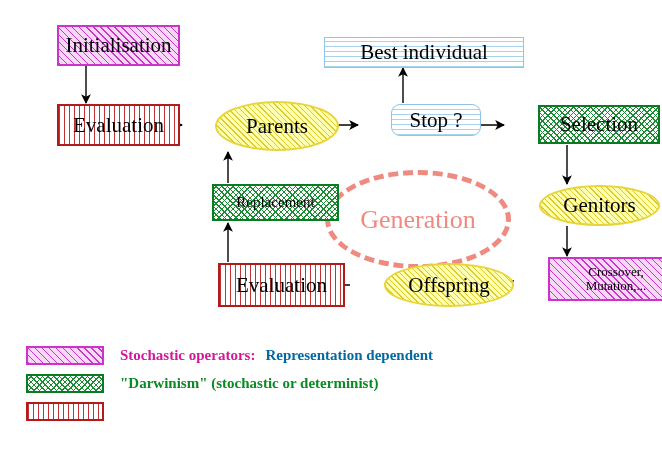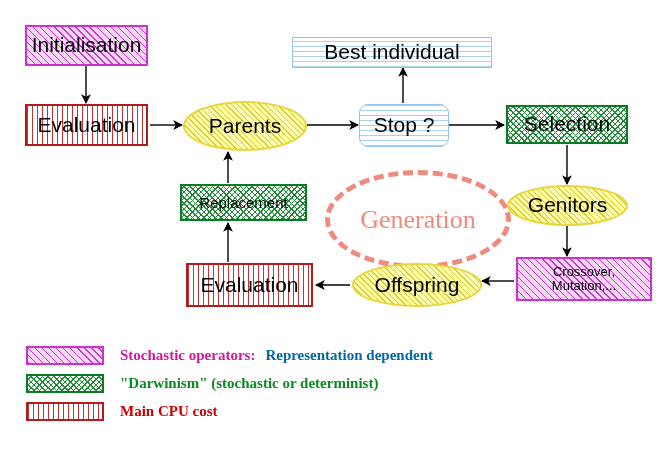"Initialisation" .node { font-family: Liberation Sans, sans-serif -> Liberation Serif, serif; margin-left: none -> 32px }
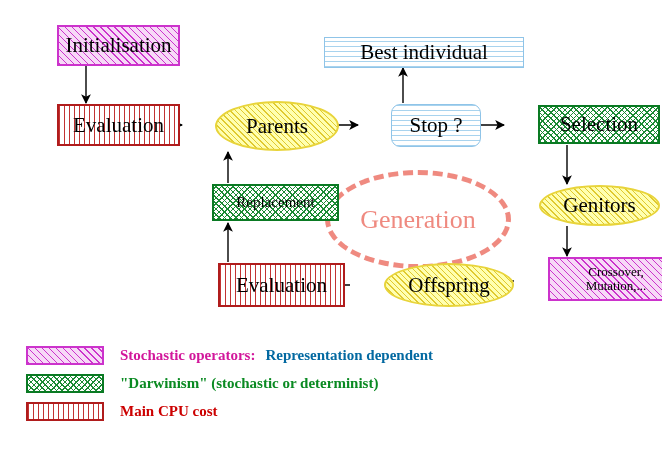"Stop ?" div.node { height: 43px -> 32px }
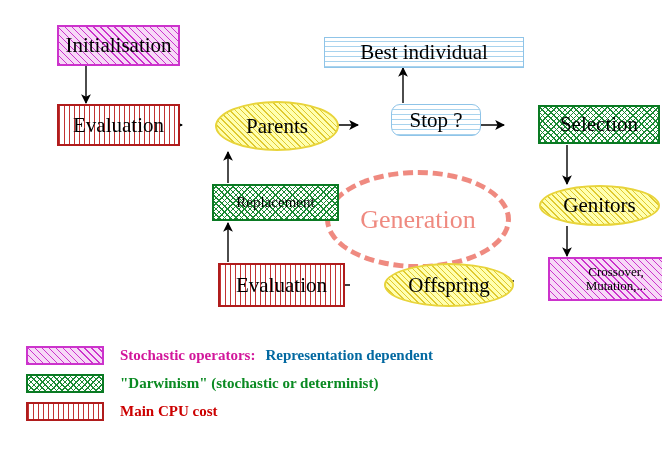"Main CPU cost" div.legend-text { html: <div> <span>Main CPU cost</span> </div> -> none }
